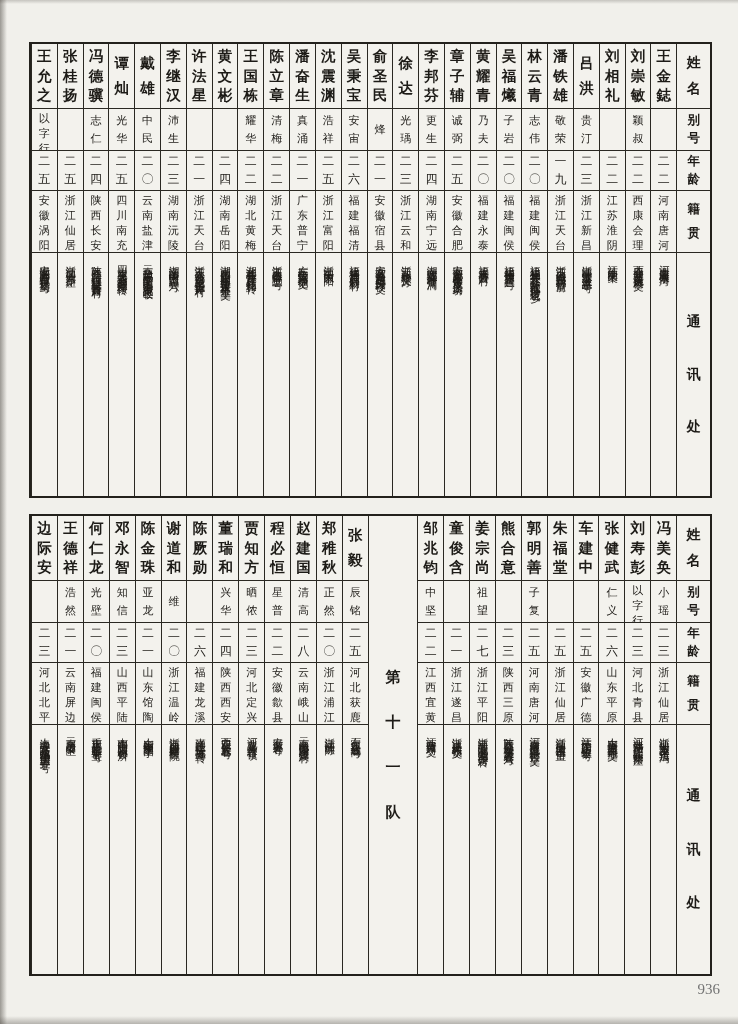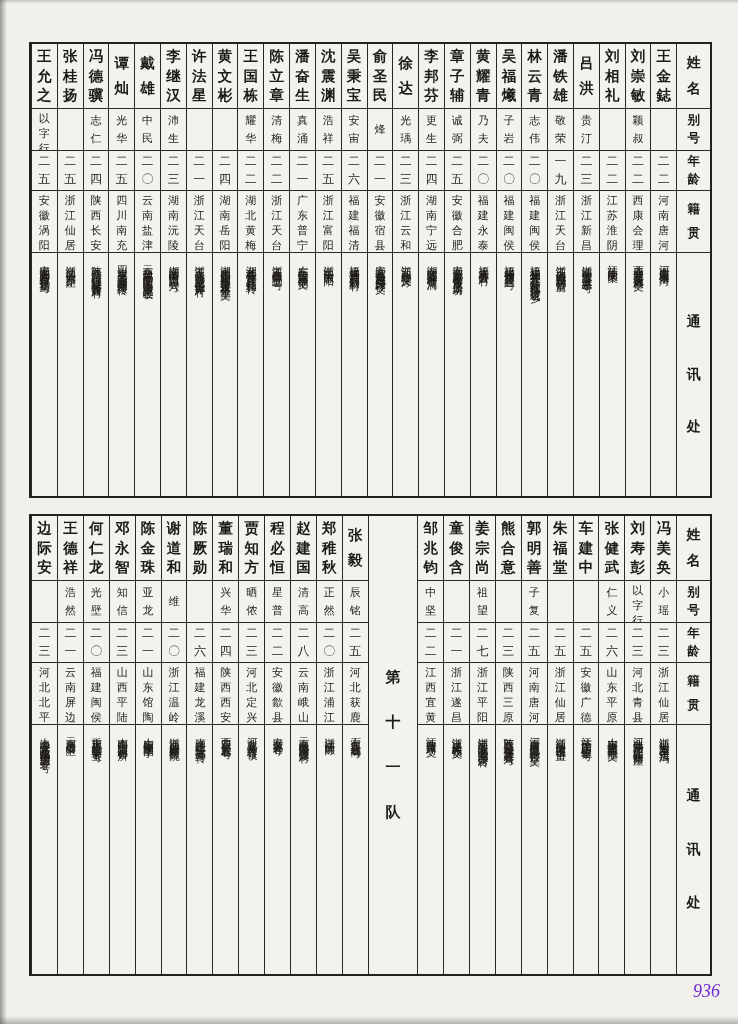"936" .page-number { color: #6d28d9 -> #737373; font-size: 18px -> 15px; font-style: italic -> none }
